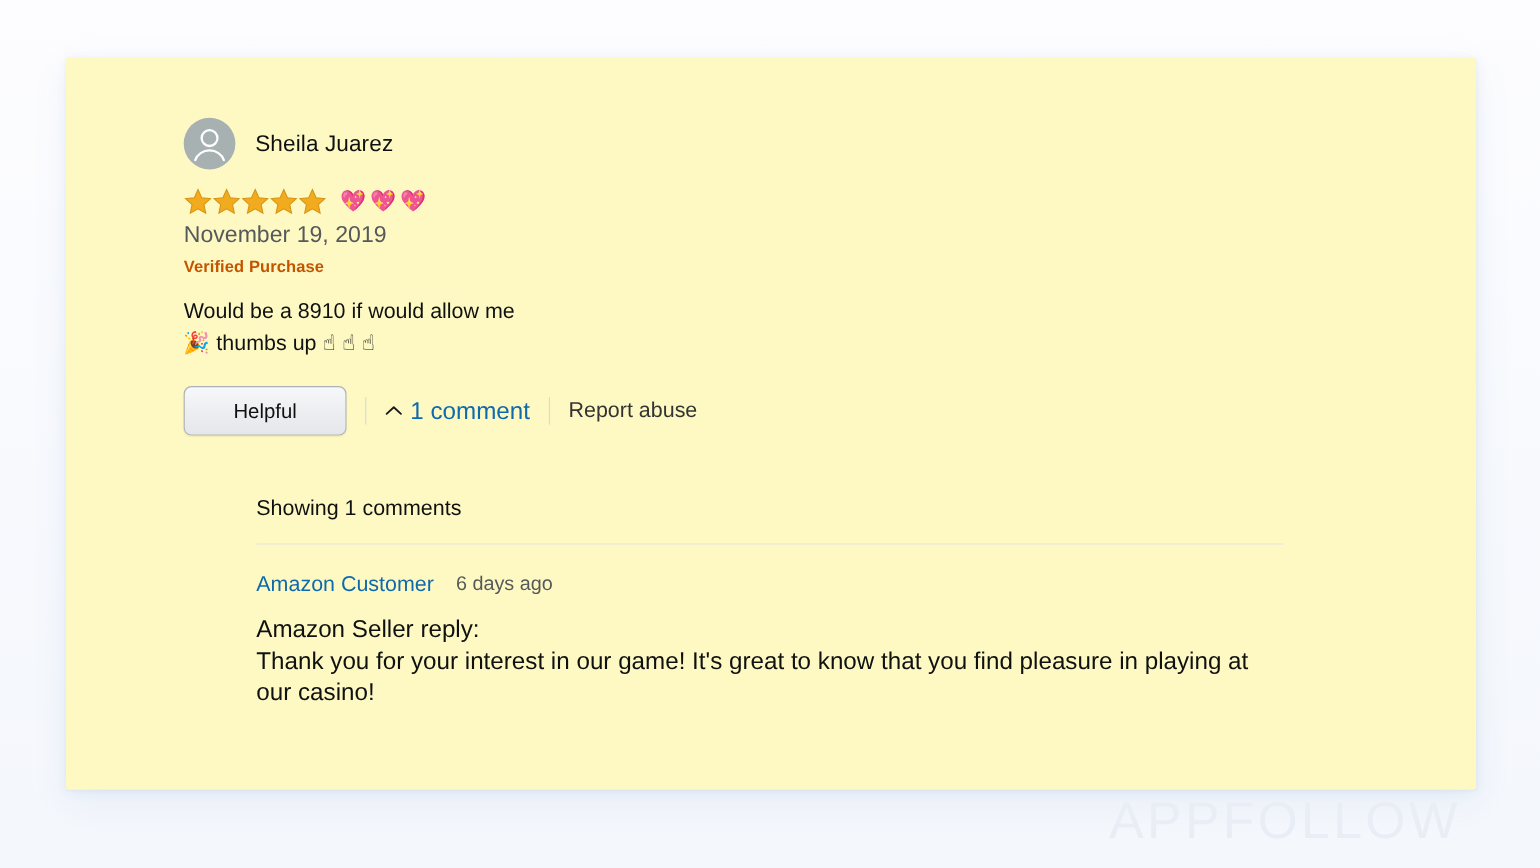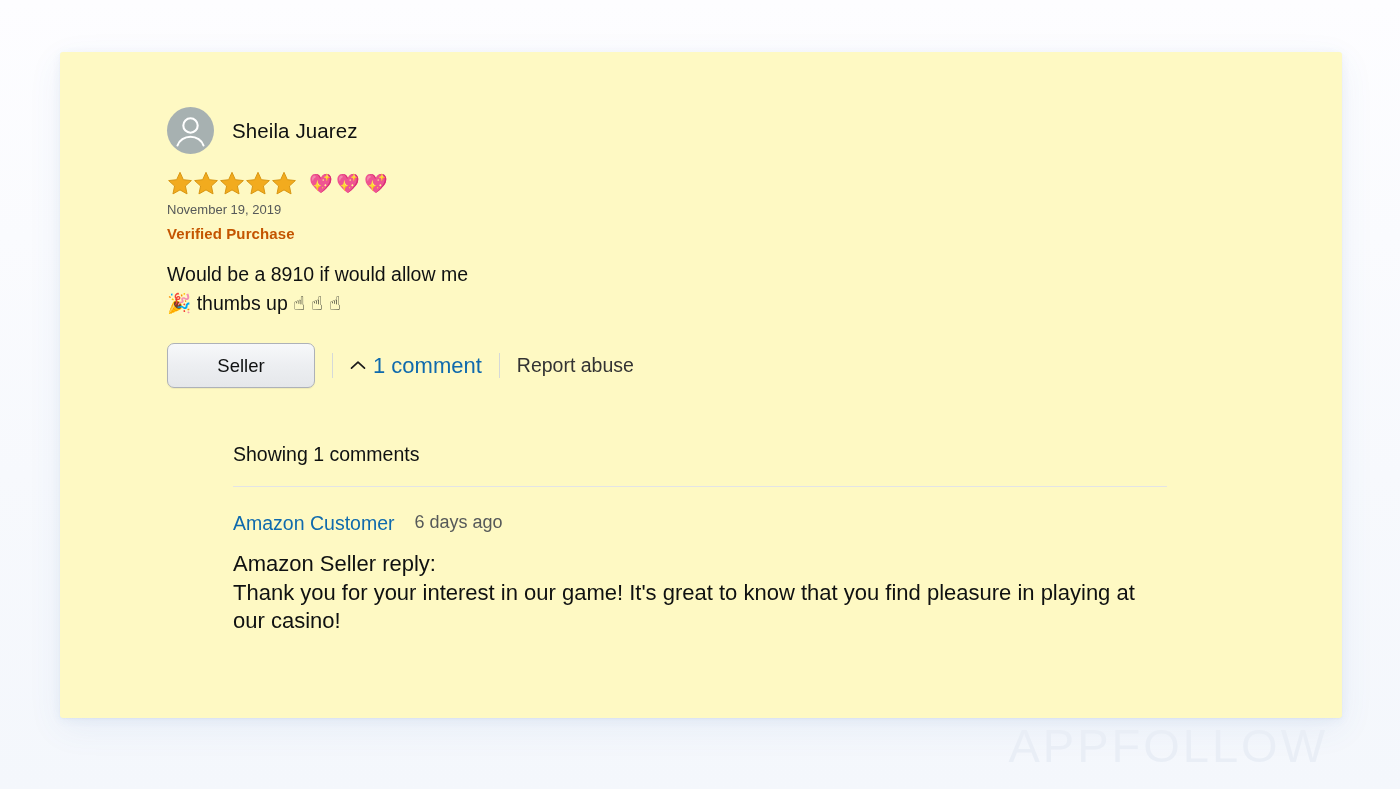"November 19, 2019" .review-date { font-size: 13px -> 21px }
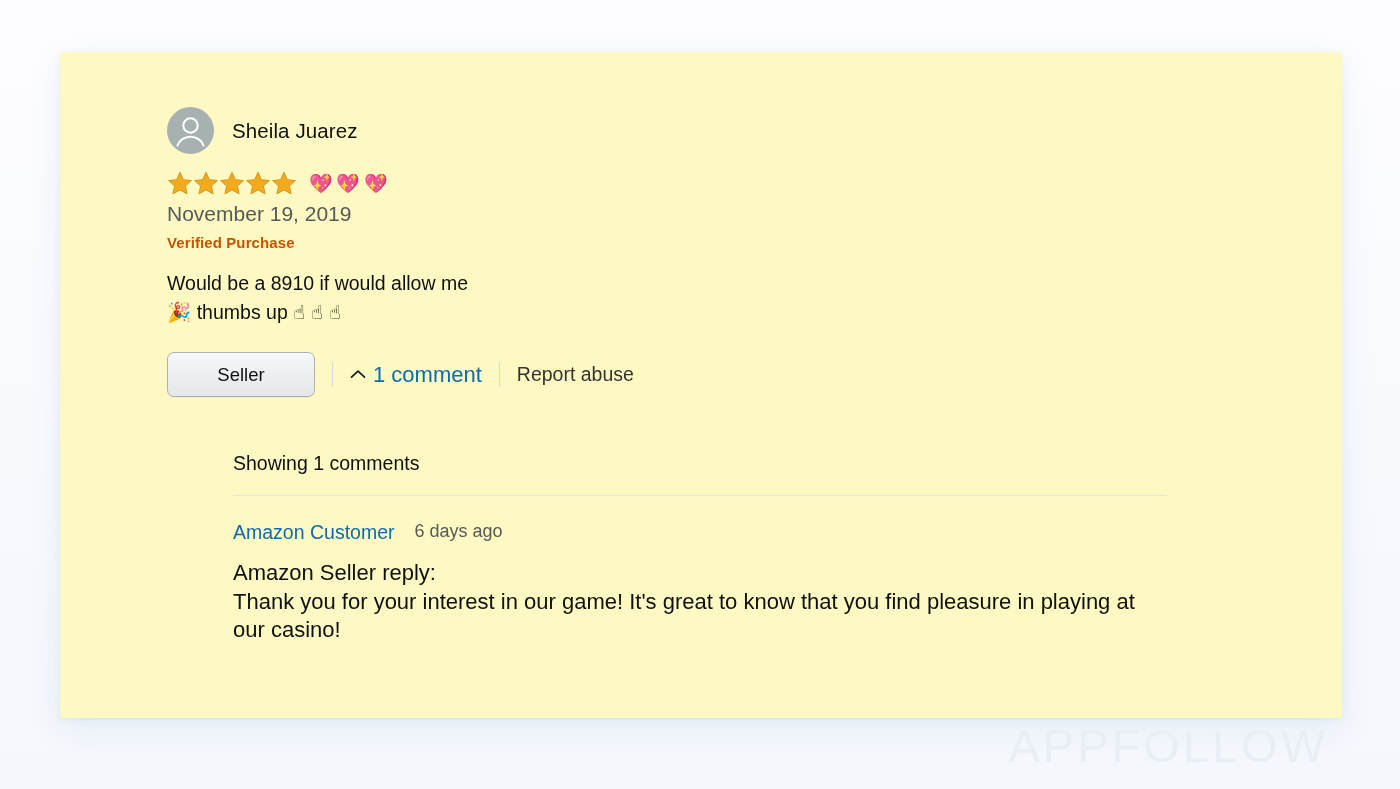"Seller" button.helpful-btn { text: Seller -> Helpful }
